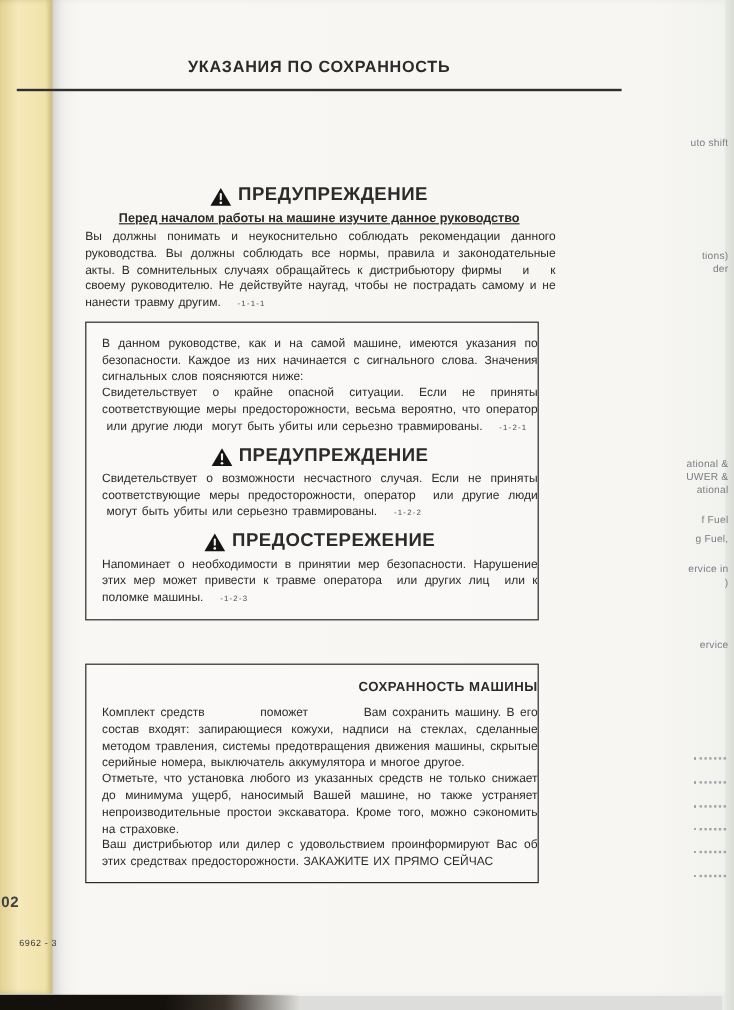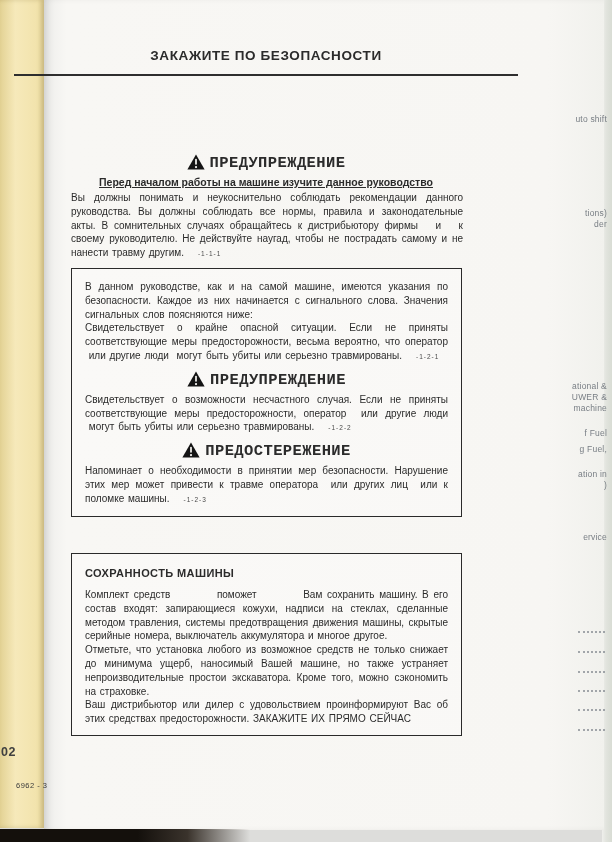"ЗАКАЖИТЕ ПО БЕЗОПАСНОСТИ" div.doc-title { text: ЗАКАЖИТЕ ПО БЕЗОПАСНОСТИ -> УКАЗАНИЯ ПО СОХРАННОСТЬ }
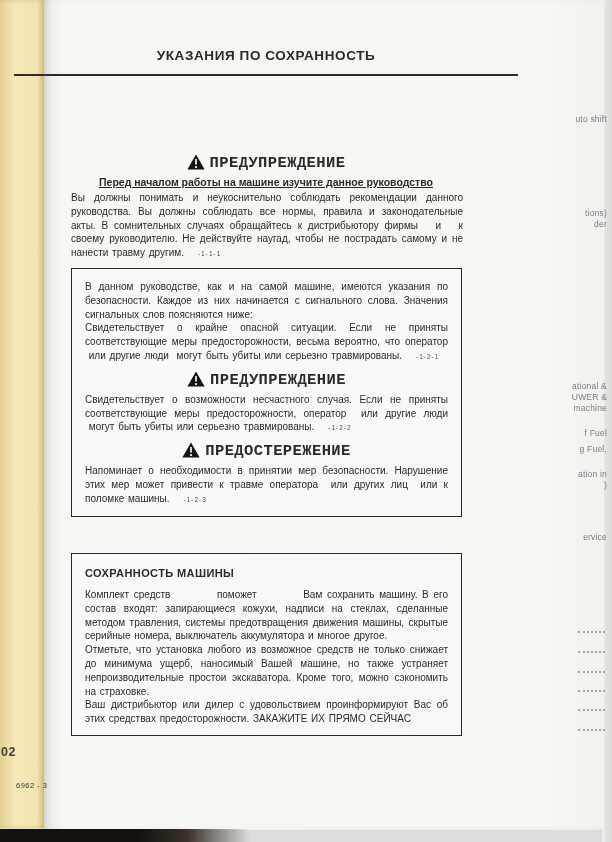"ПРЕДУПРЕЖДЕНИЕ" .warn-row { align-items: flex-start -> flex-end; font-family: Liberation Mono, monospace -> none }
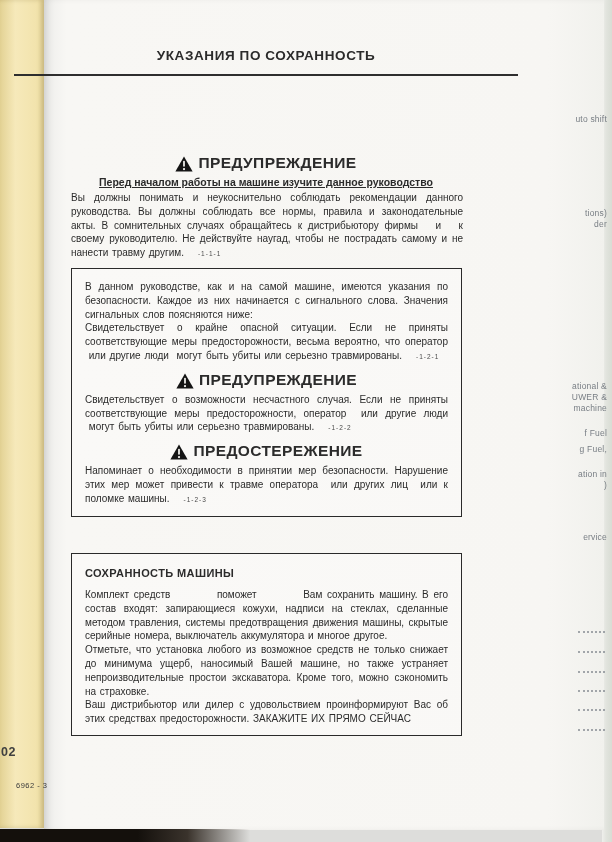"В данном руководстве, как и" .box { padding: 11px 13px 9px 13px -> 11px 0 9px 13px }
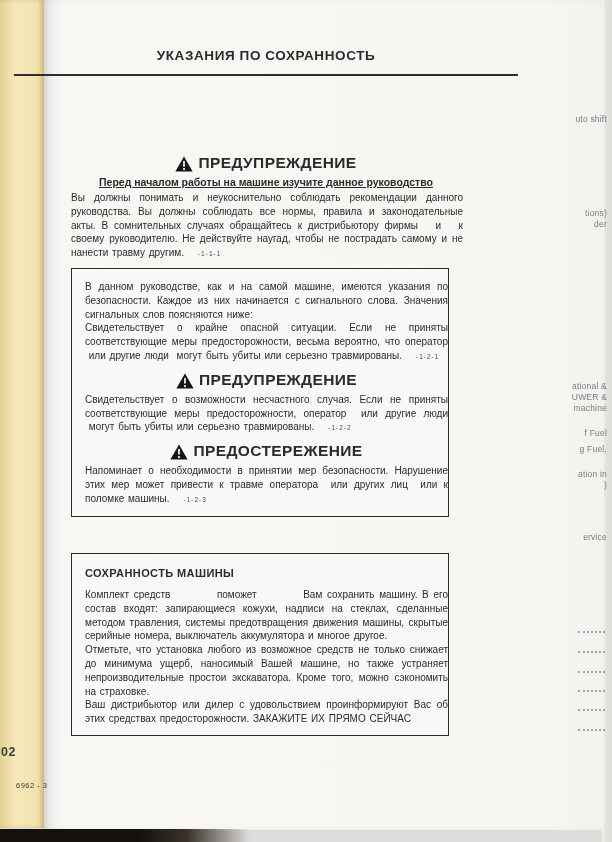"machine" span.frag { text: machine -> ational }
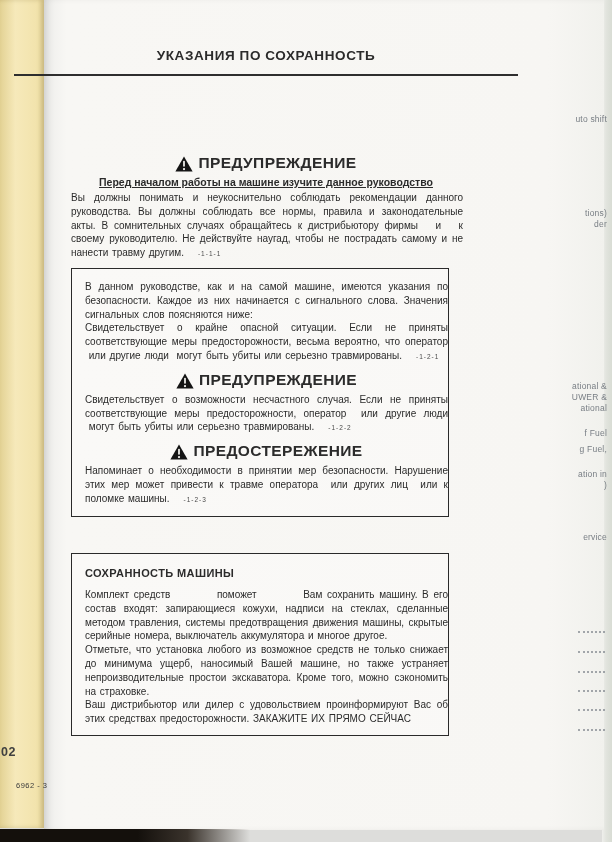"ation in" span.frag { text: ation -> ervice }
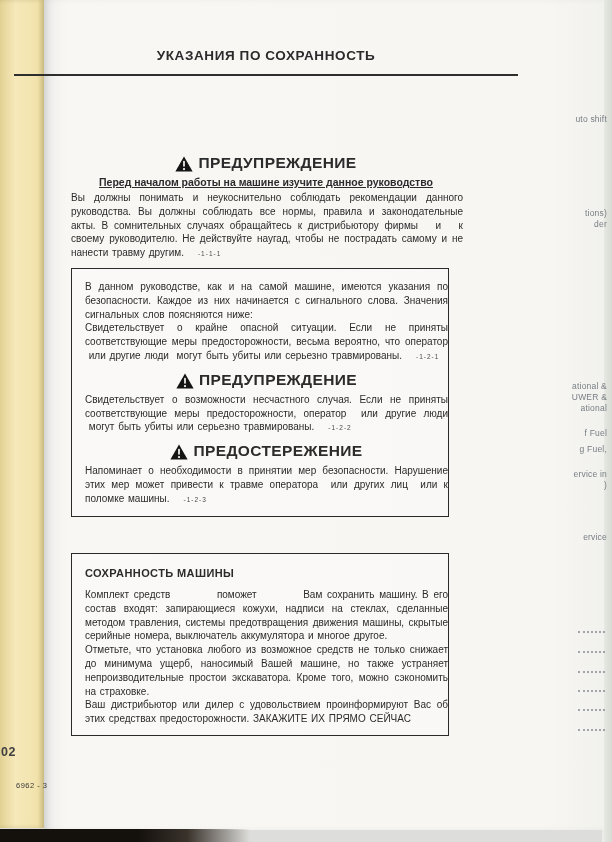"СОХРАННОСТЬ МАШИНЫ" .box2-title { text-align: left -> right }
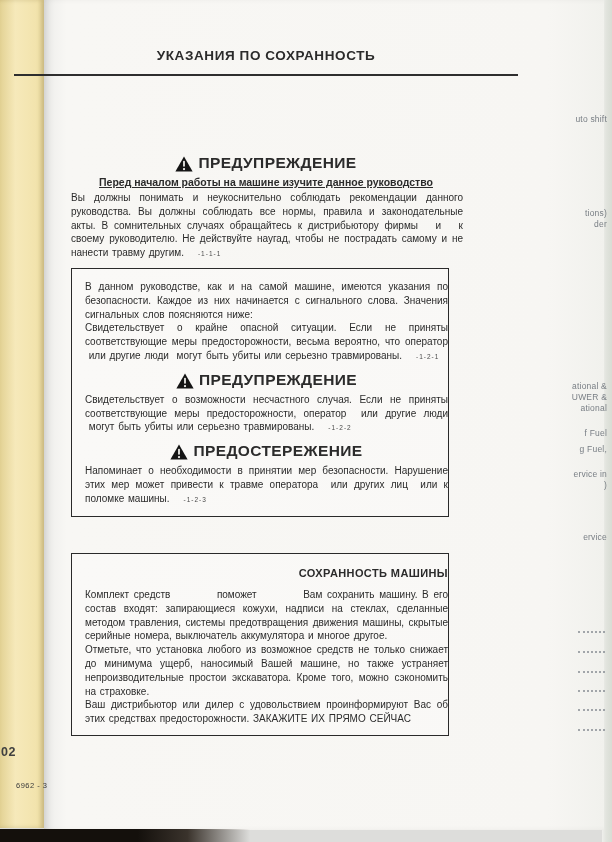"Отметьте, что установка любого из" p.para { text: возможное -> указанных }
